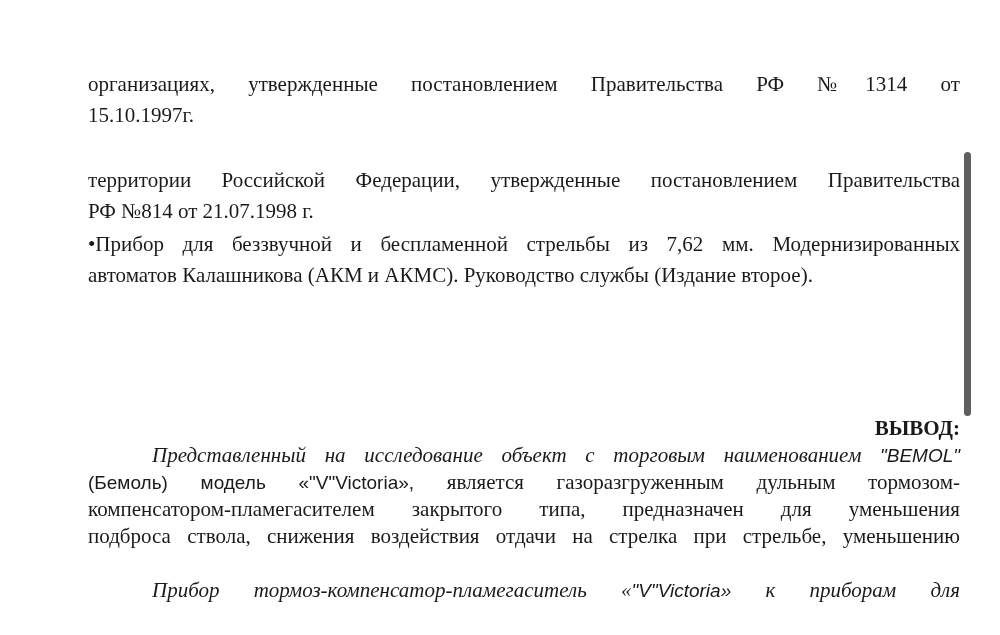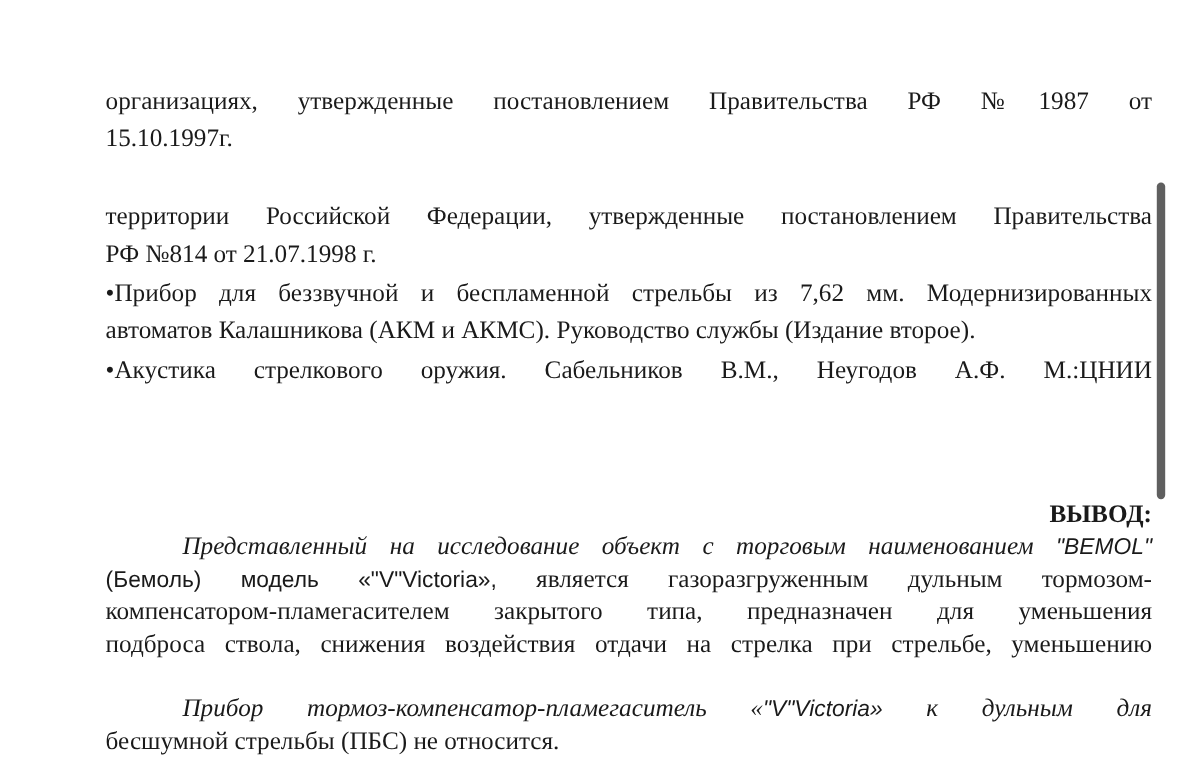"организациях, утвержденные" div.line { text: 1987 -> 1314 }
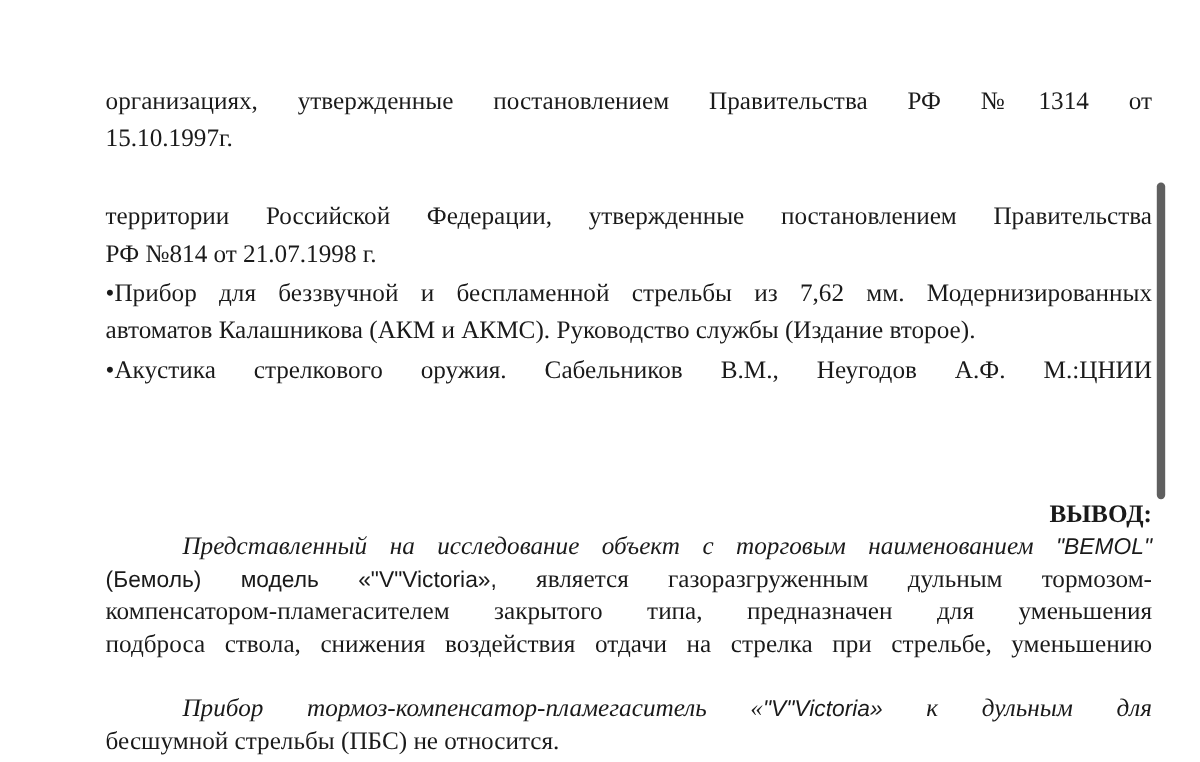"•Акустика стрелкового оружия." div.line { html: <div>•Акустика стрелкового оружия. Сабельников В.М., Неугодов А.Ф. М.:ЦНИИ</div> -> none }
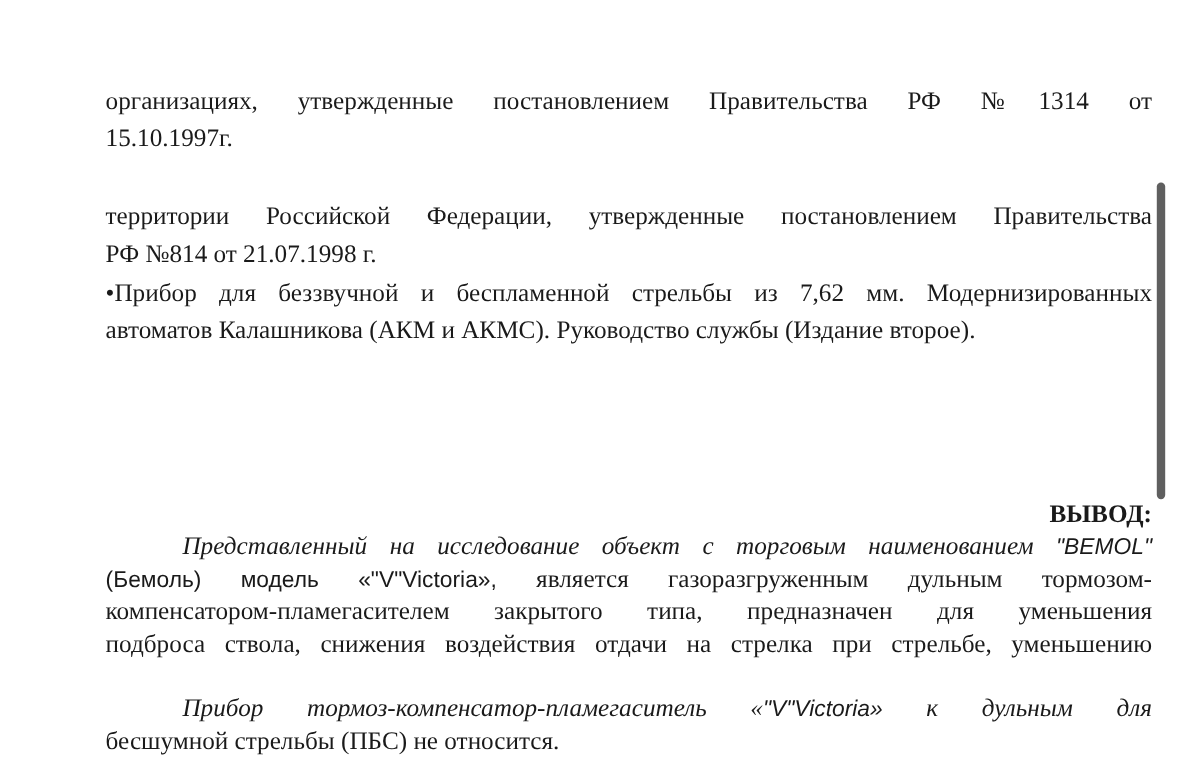"к дульным для" span { text: дульным -> приборам }
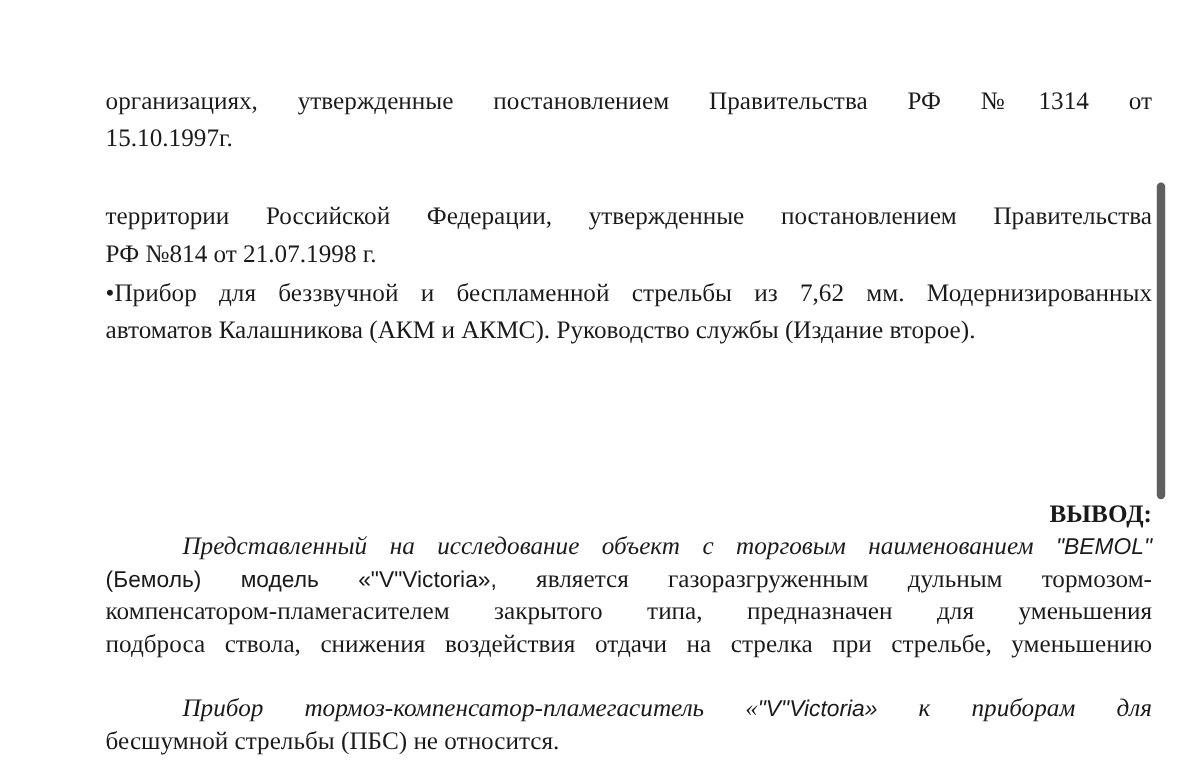"бесшумной стрельбы (ПБС) не относится." div.line { html: <div>бесшумной стрельбы (ПБС) не относится.</div> -> none }
